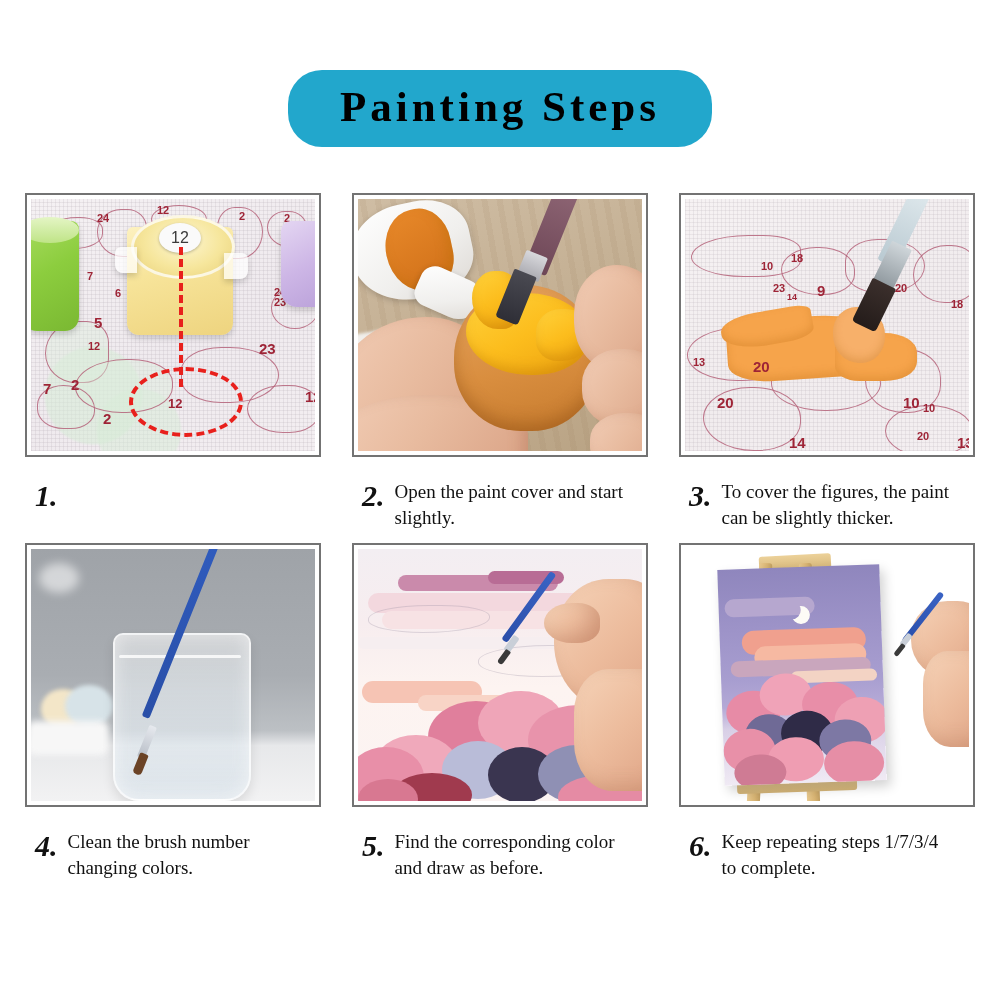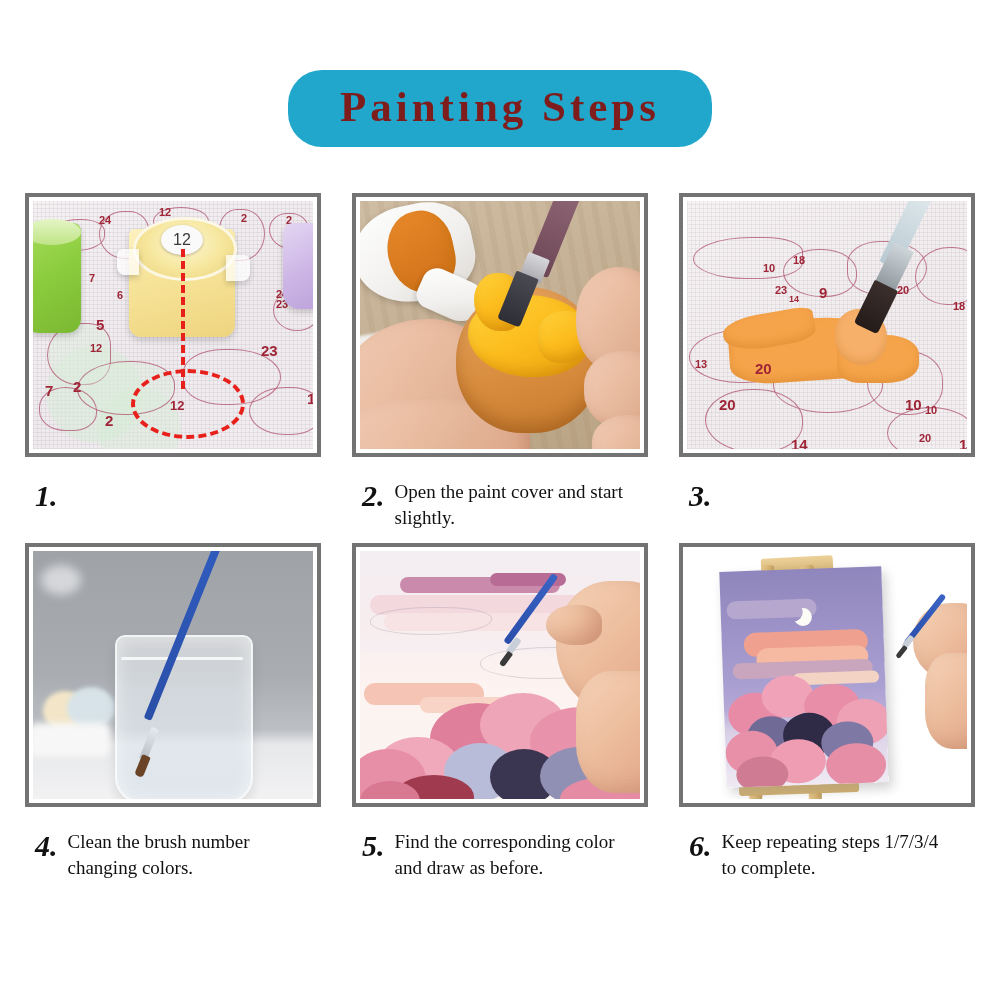"Painting Steps" .title-banner .ttl { color: #7f1d1d -> #000000 }
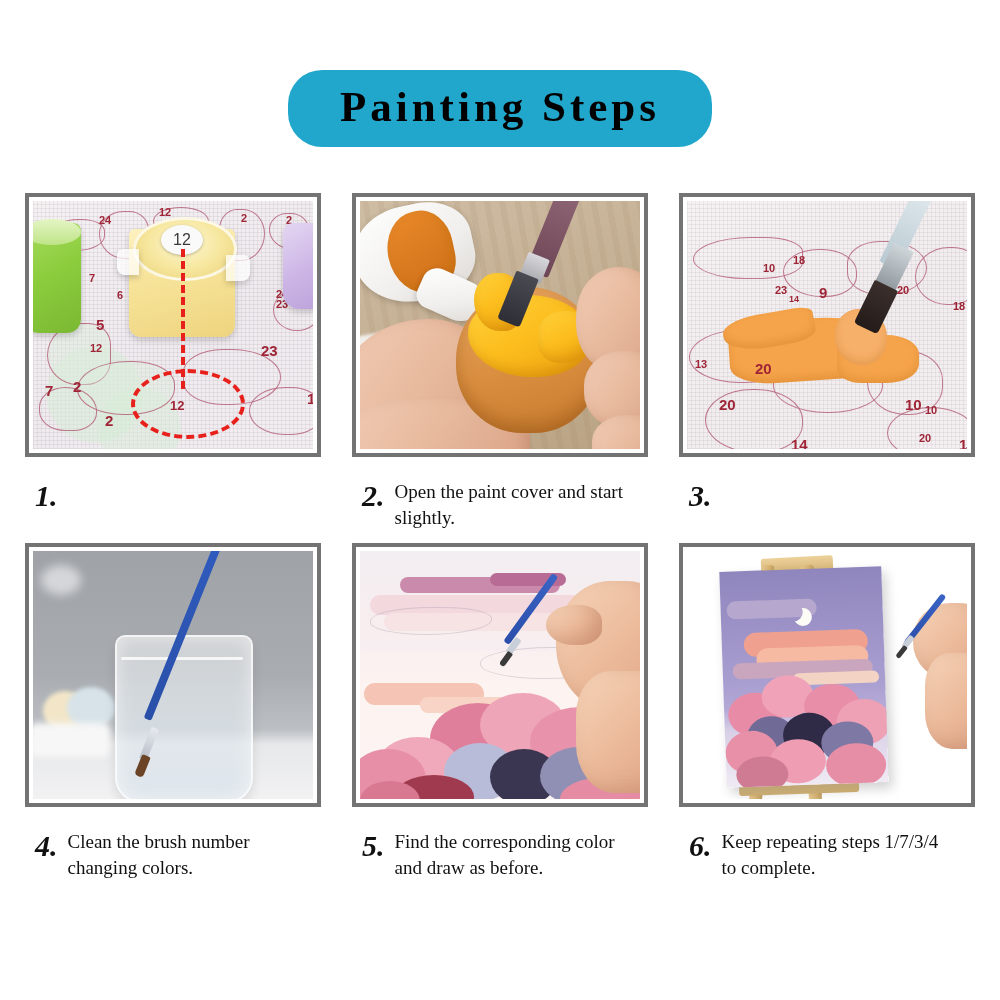"12" .frame { border: 4px solid #737373 -> 2px solid #737373 }
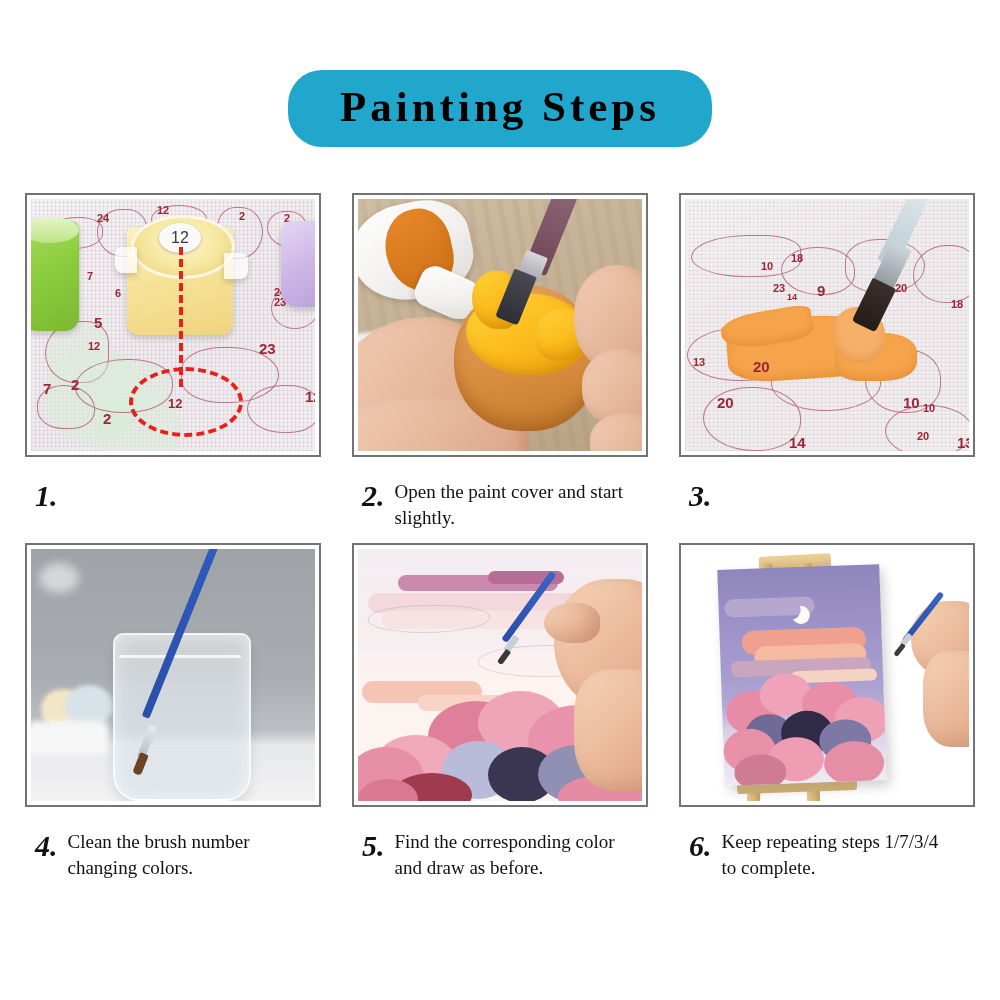"To cover the figures, the" span.step-text { html: none -> <span>To cover the figures, the paint can be slightly thicker.</span> }
